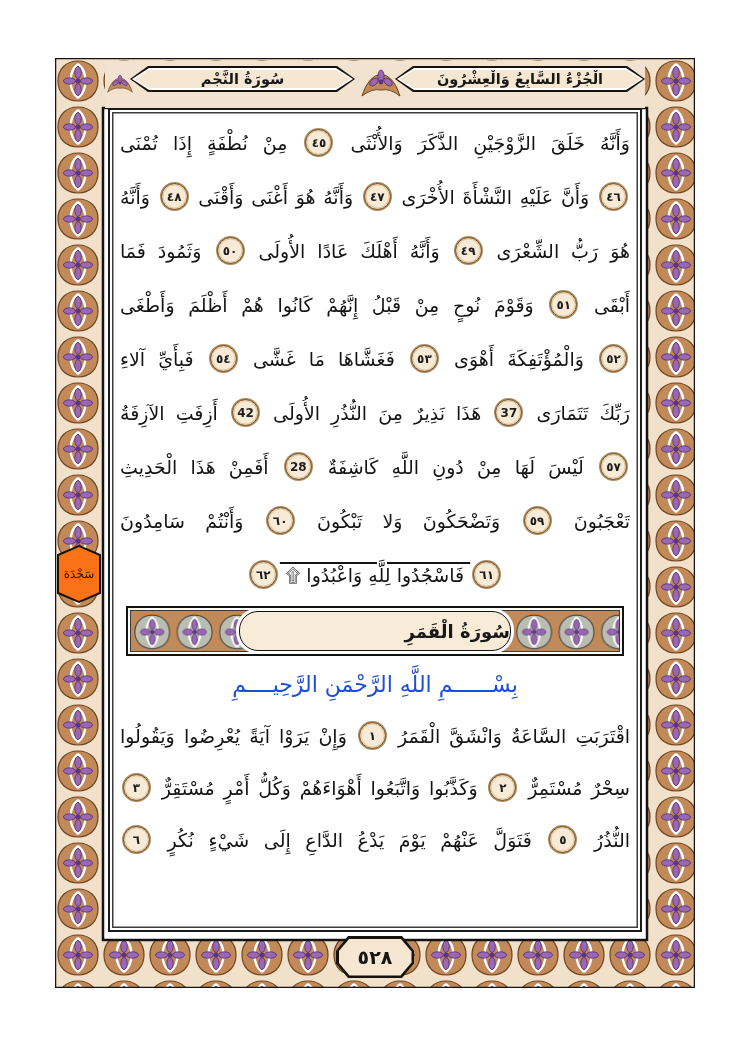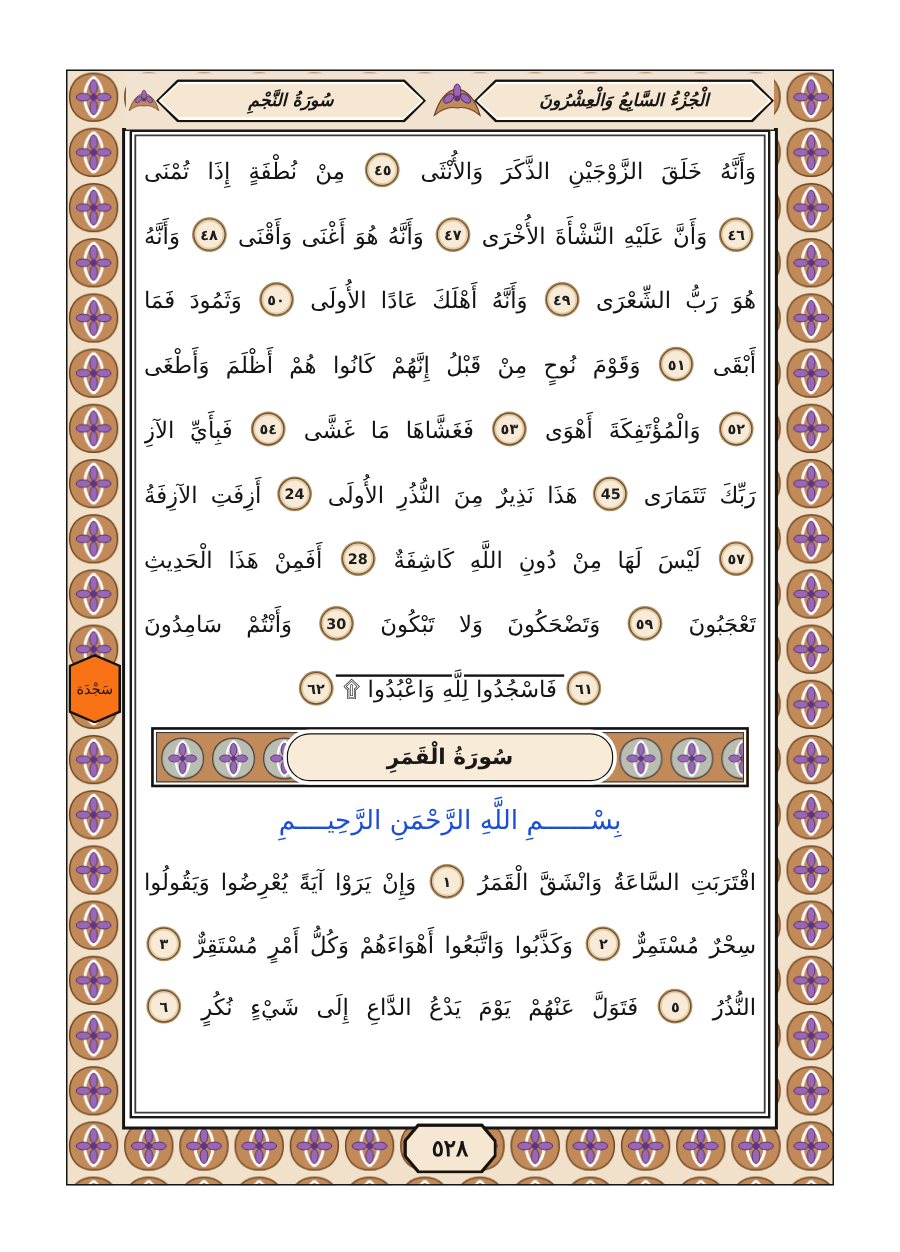"سُورَةُ النَّجْمِ" .cart { font-style: italic -> none; height: 36px -> 26px }
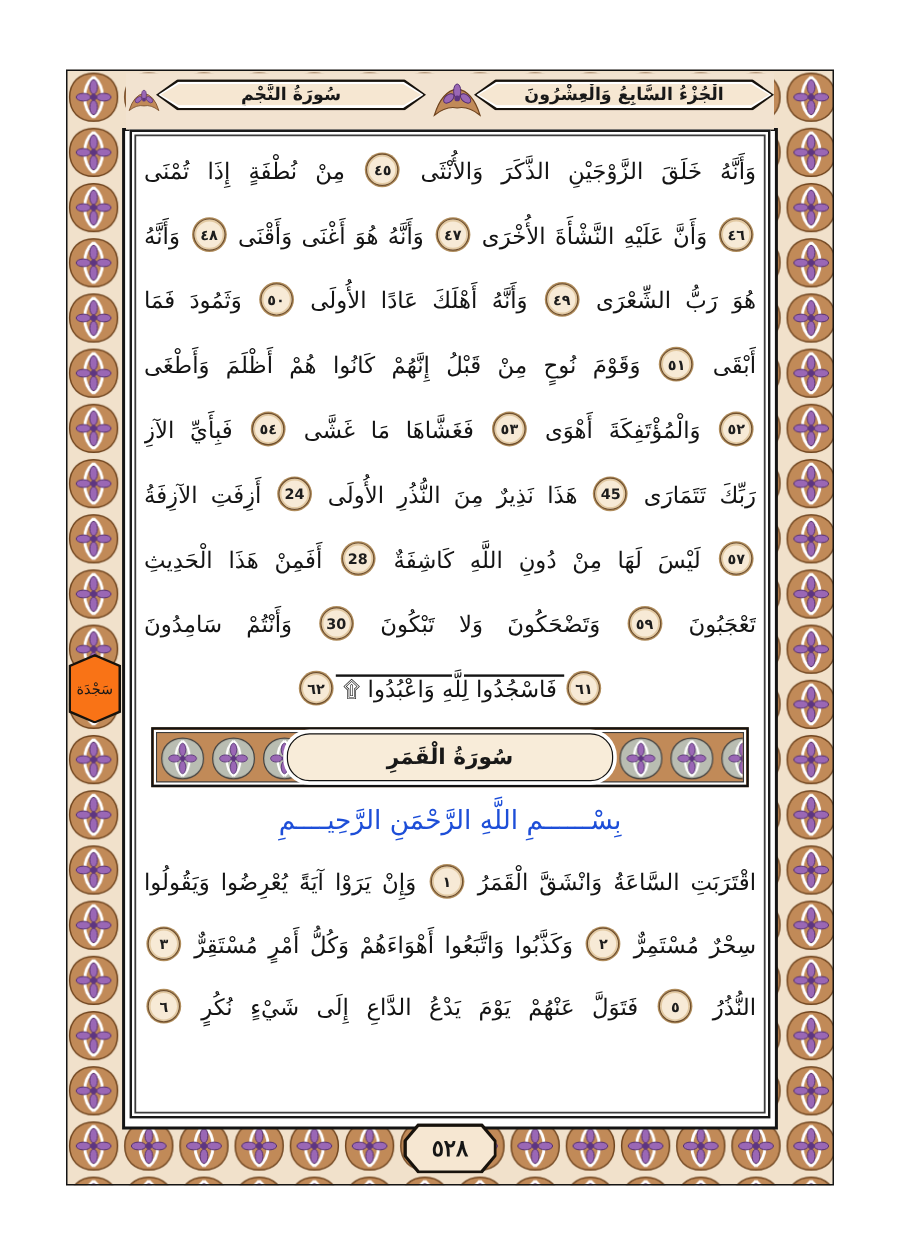"فَبِأَيِّ الآزِ" span.t { text: الآزِ -> آلاءِ }
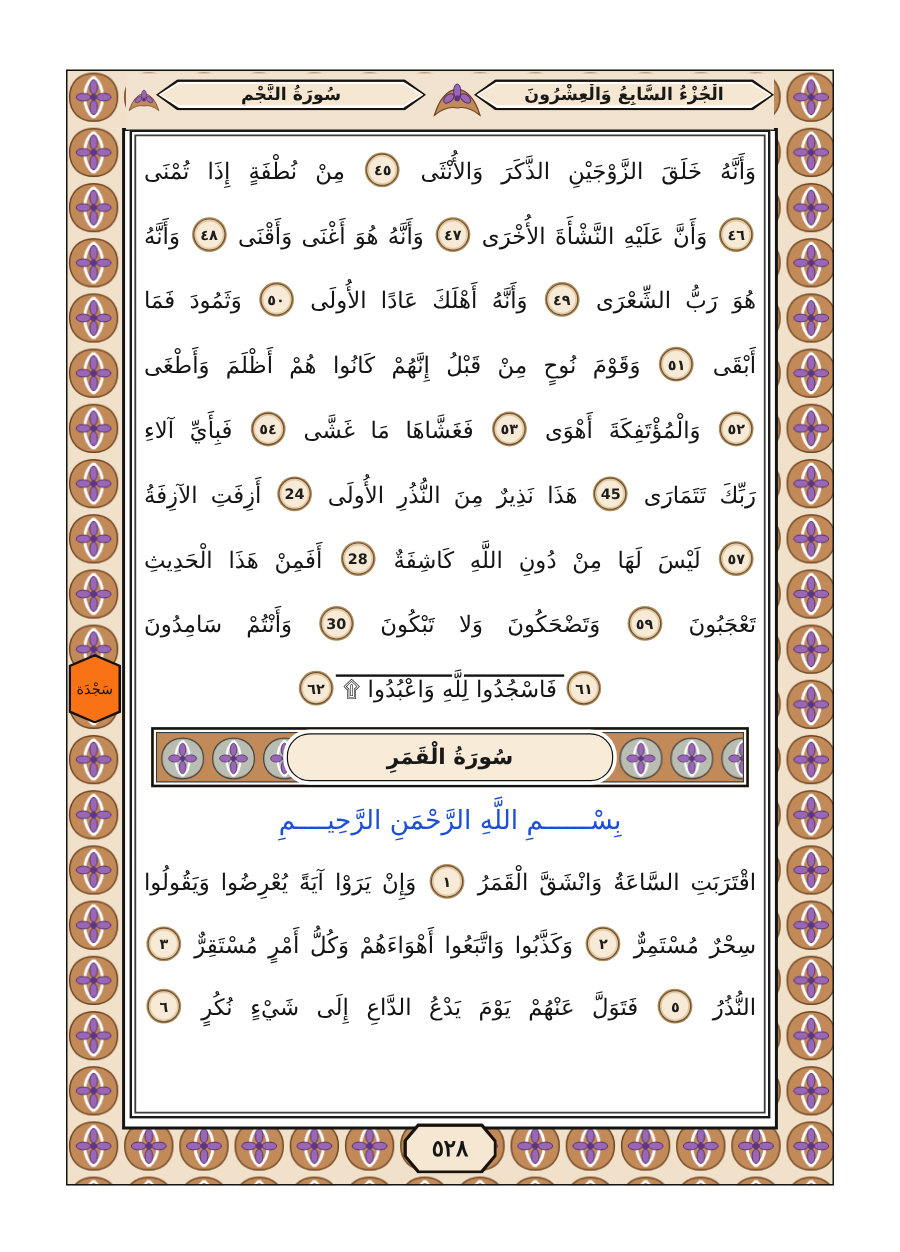"24" span.vmark { text: 24 -> 42 }
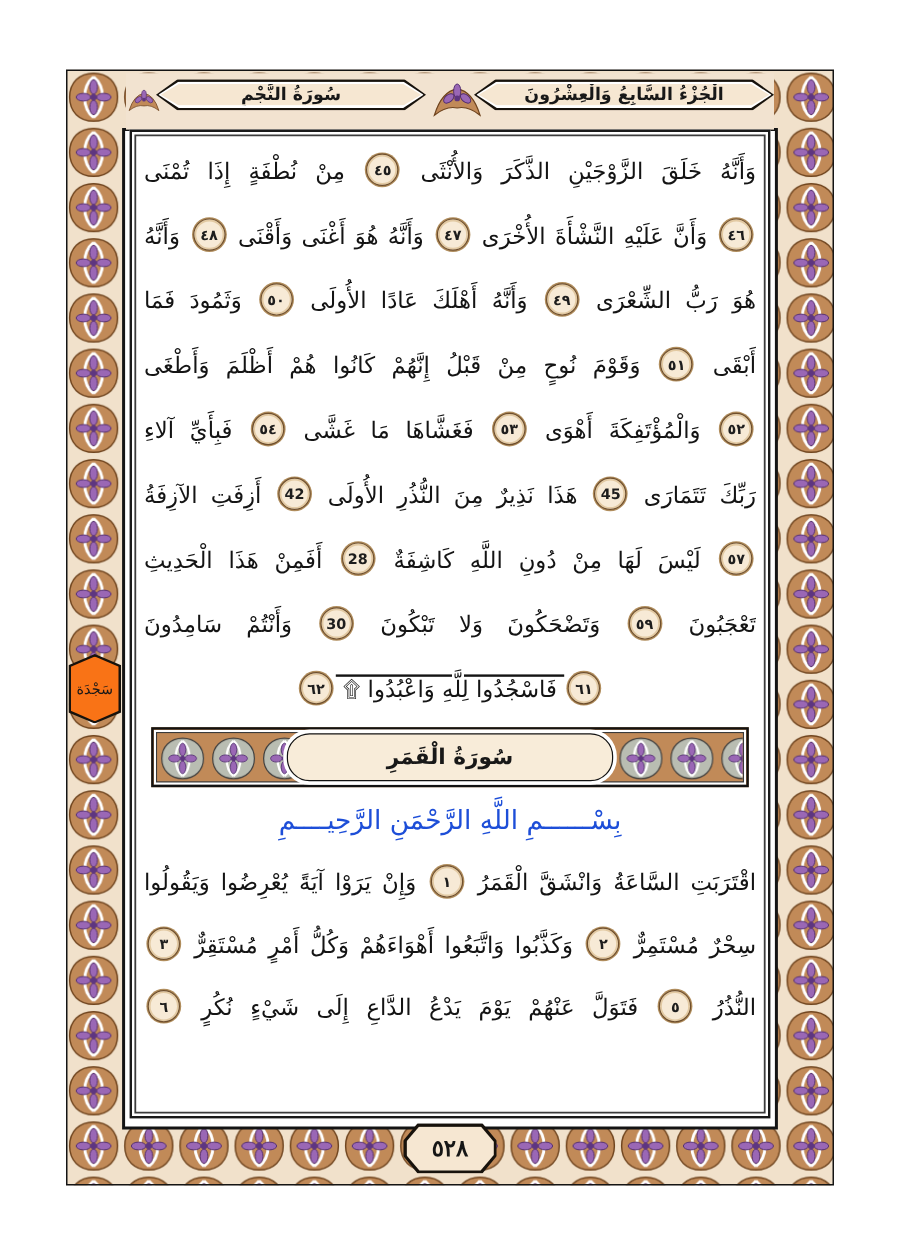"45" span.vmark { text: 45 -> 37 }
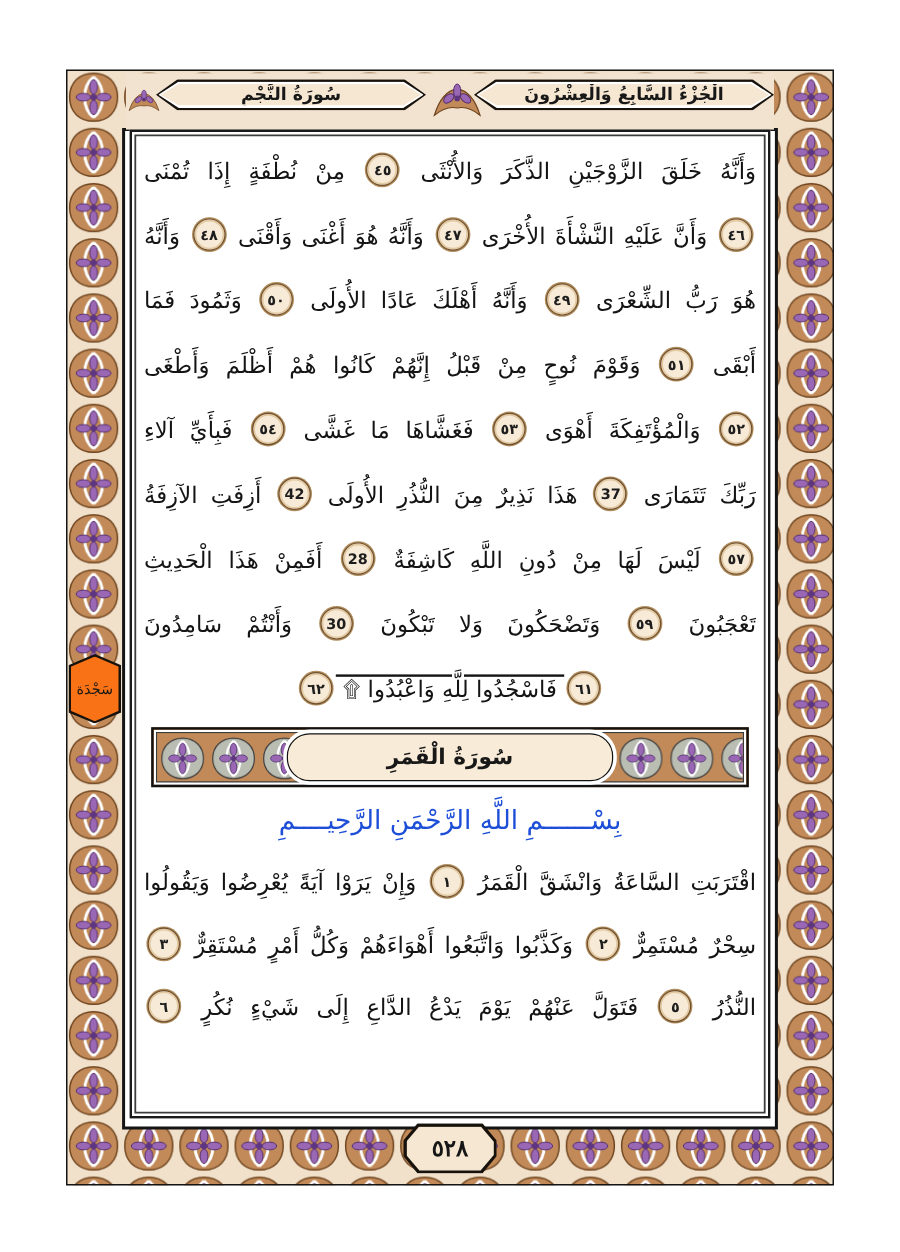"30" span.vmark { text: 30 -> ٦٠ }
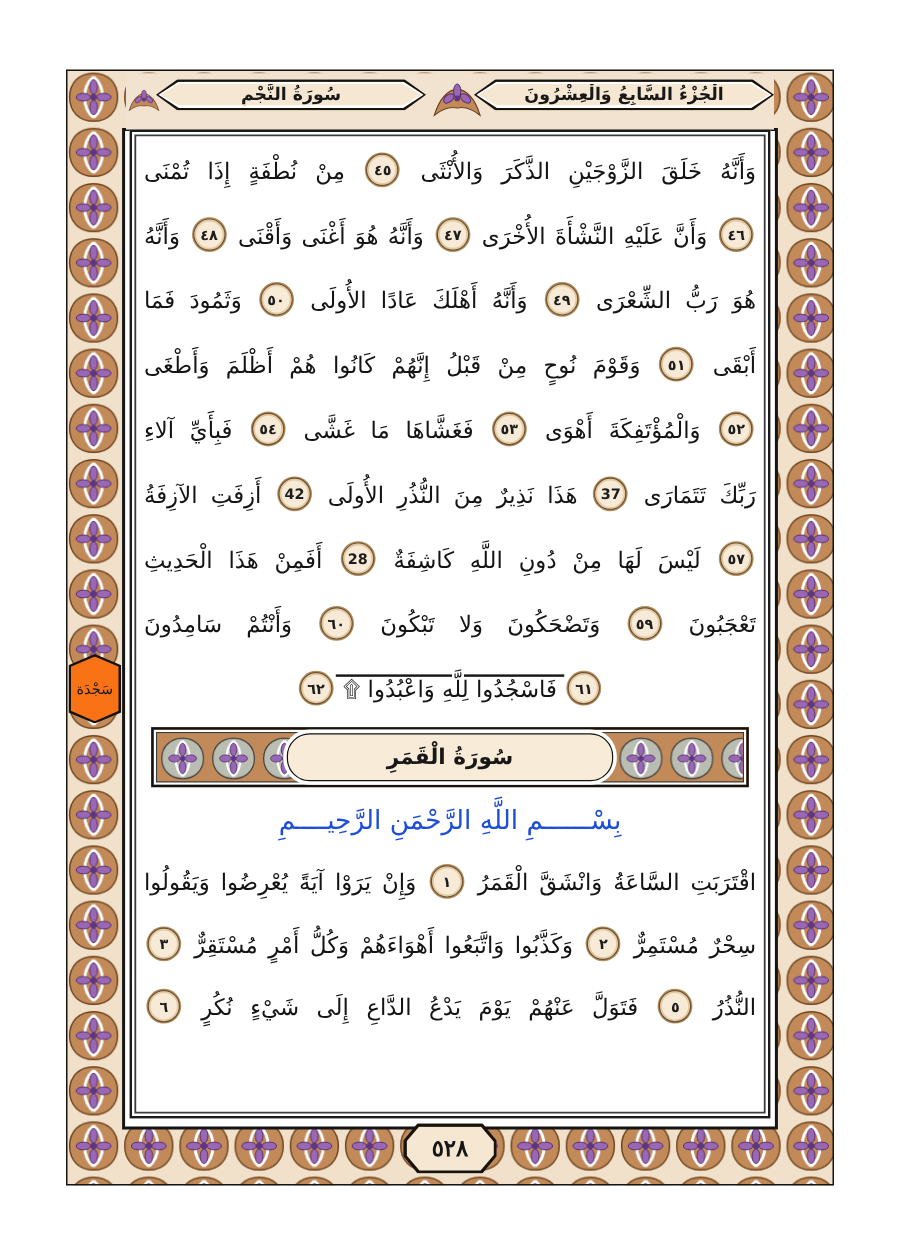"سُورَةُ الْقَمَرِ" .banner-cart { justify-content: center -> flex-start }
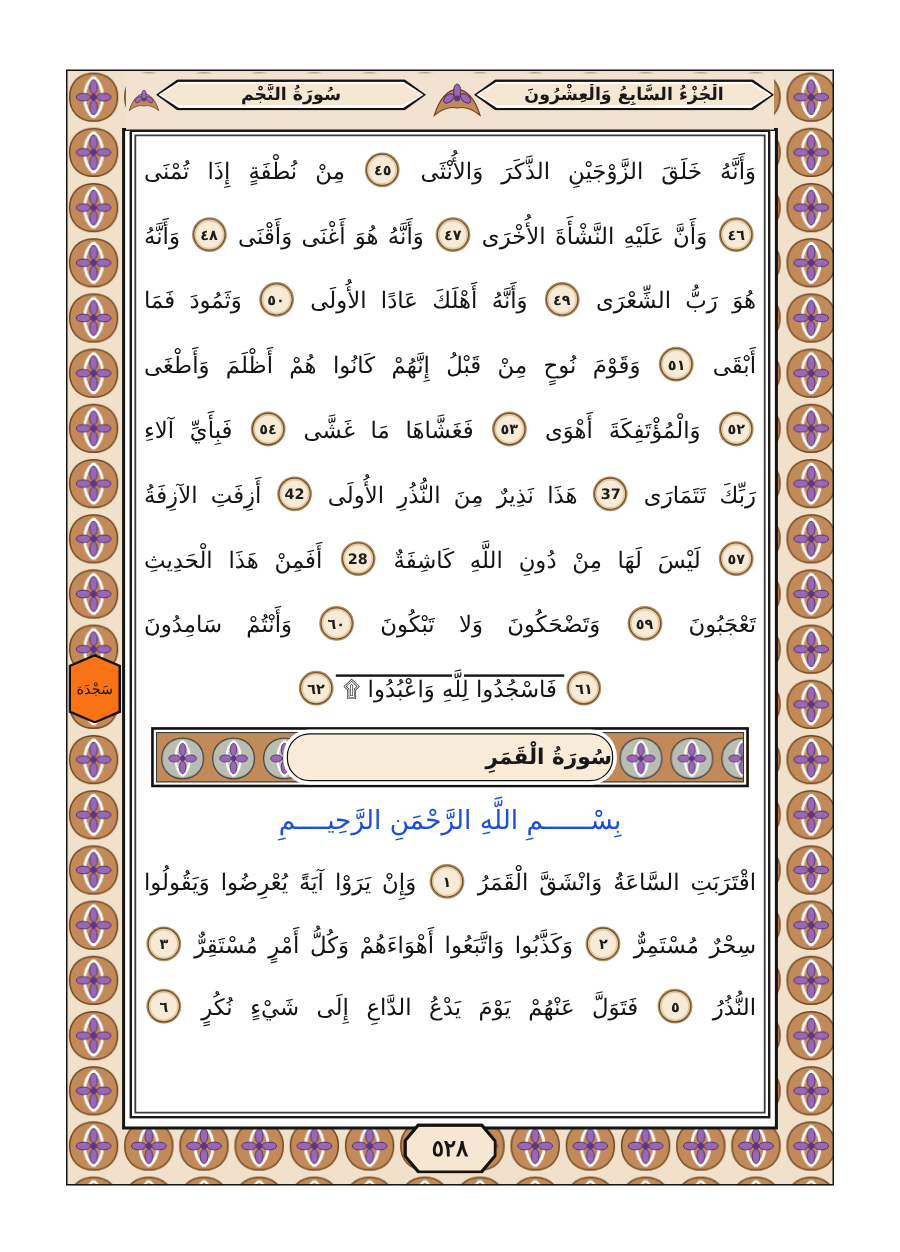"٥٢٨" .pagenum .p2 { font-family: Liberation Serif, serif -> none }
